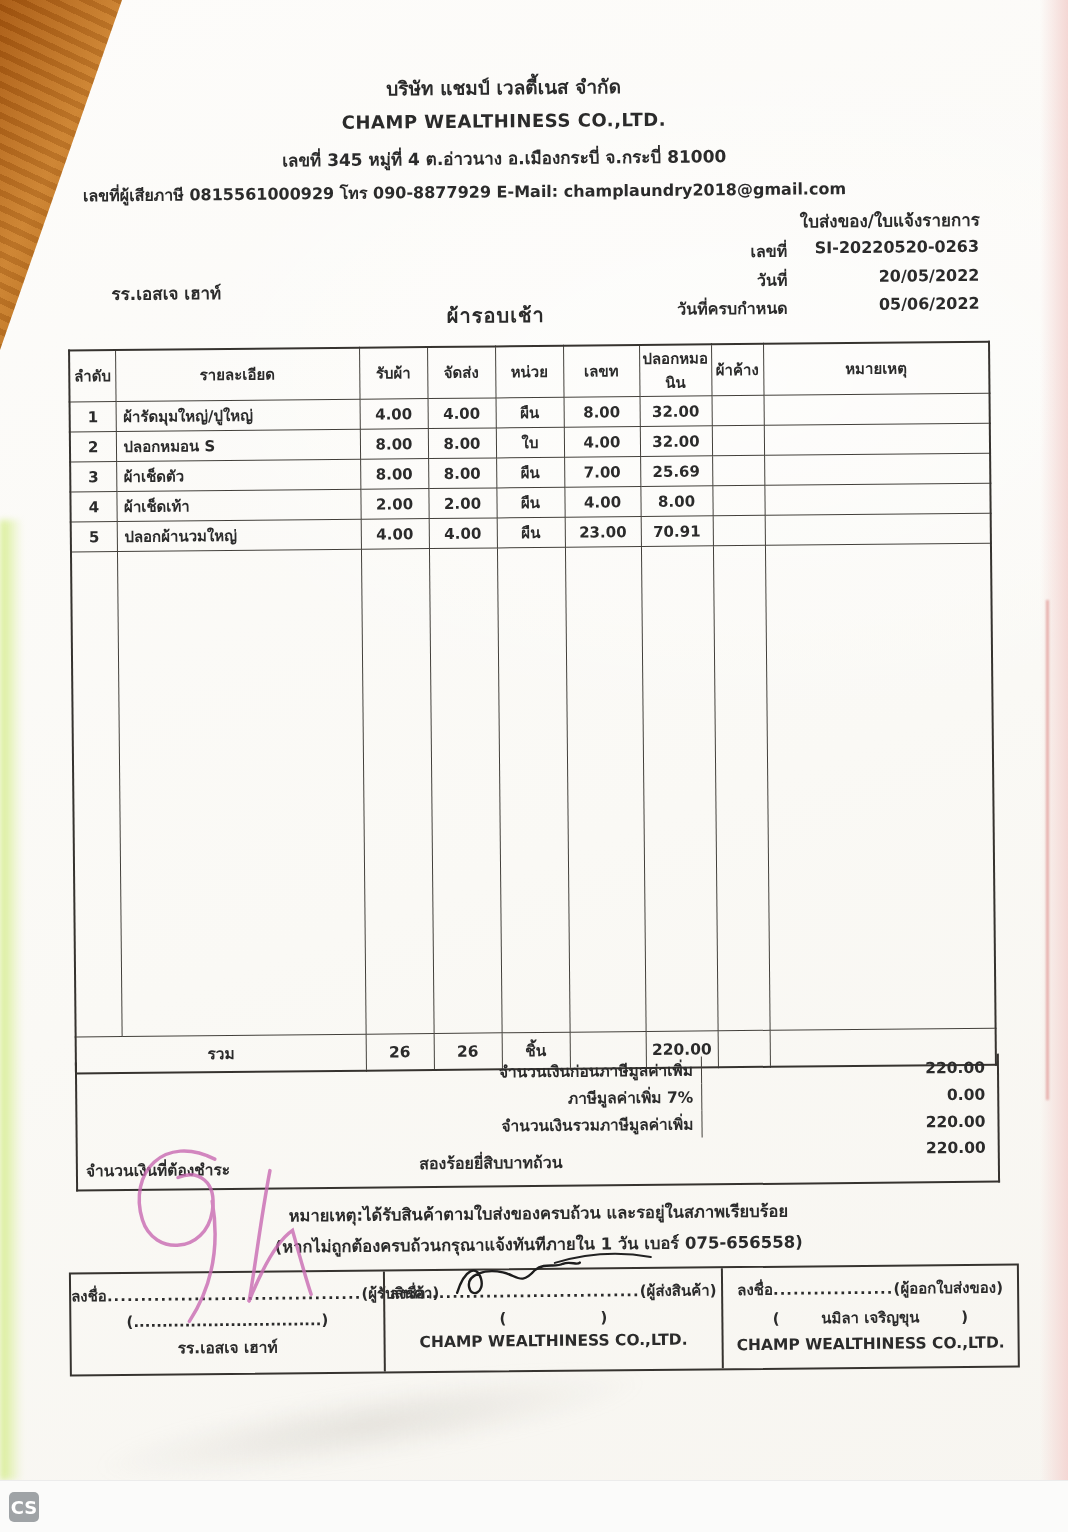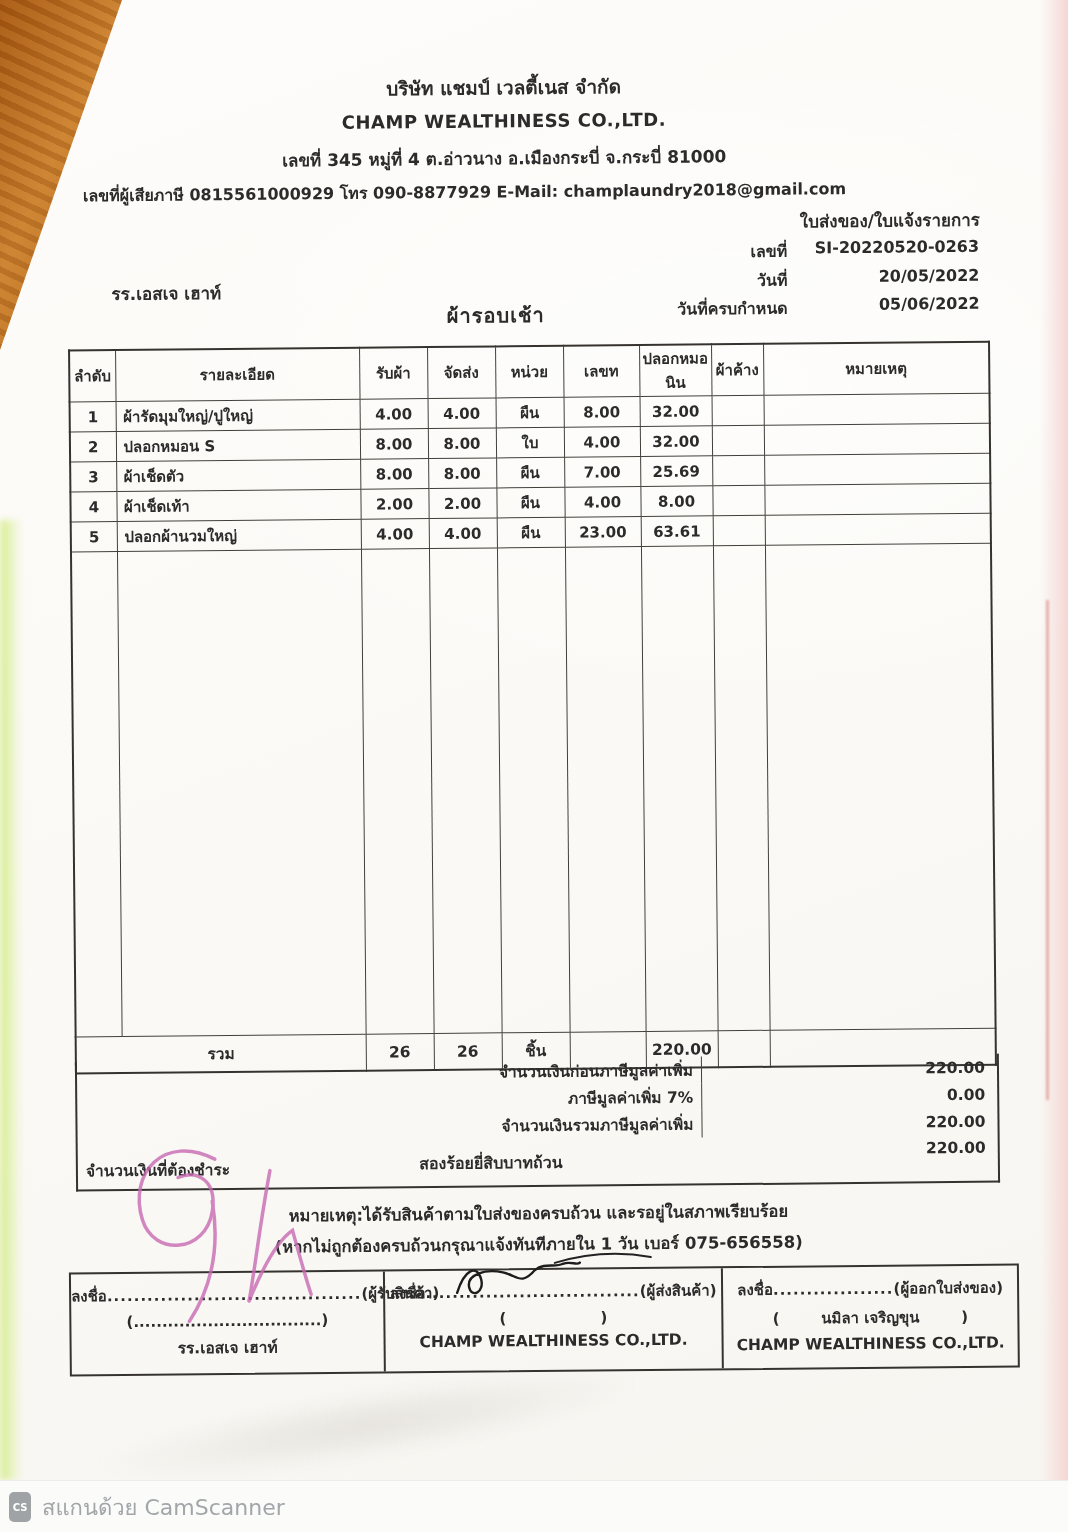"63.61" td.c { text: 63.61 -> 70.91 }
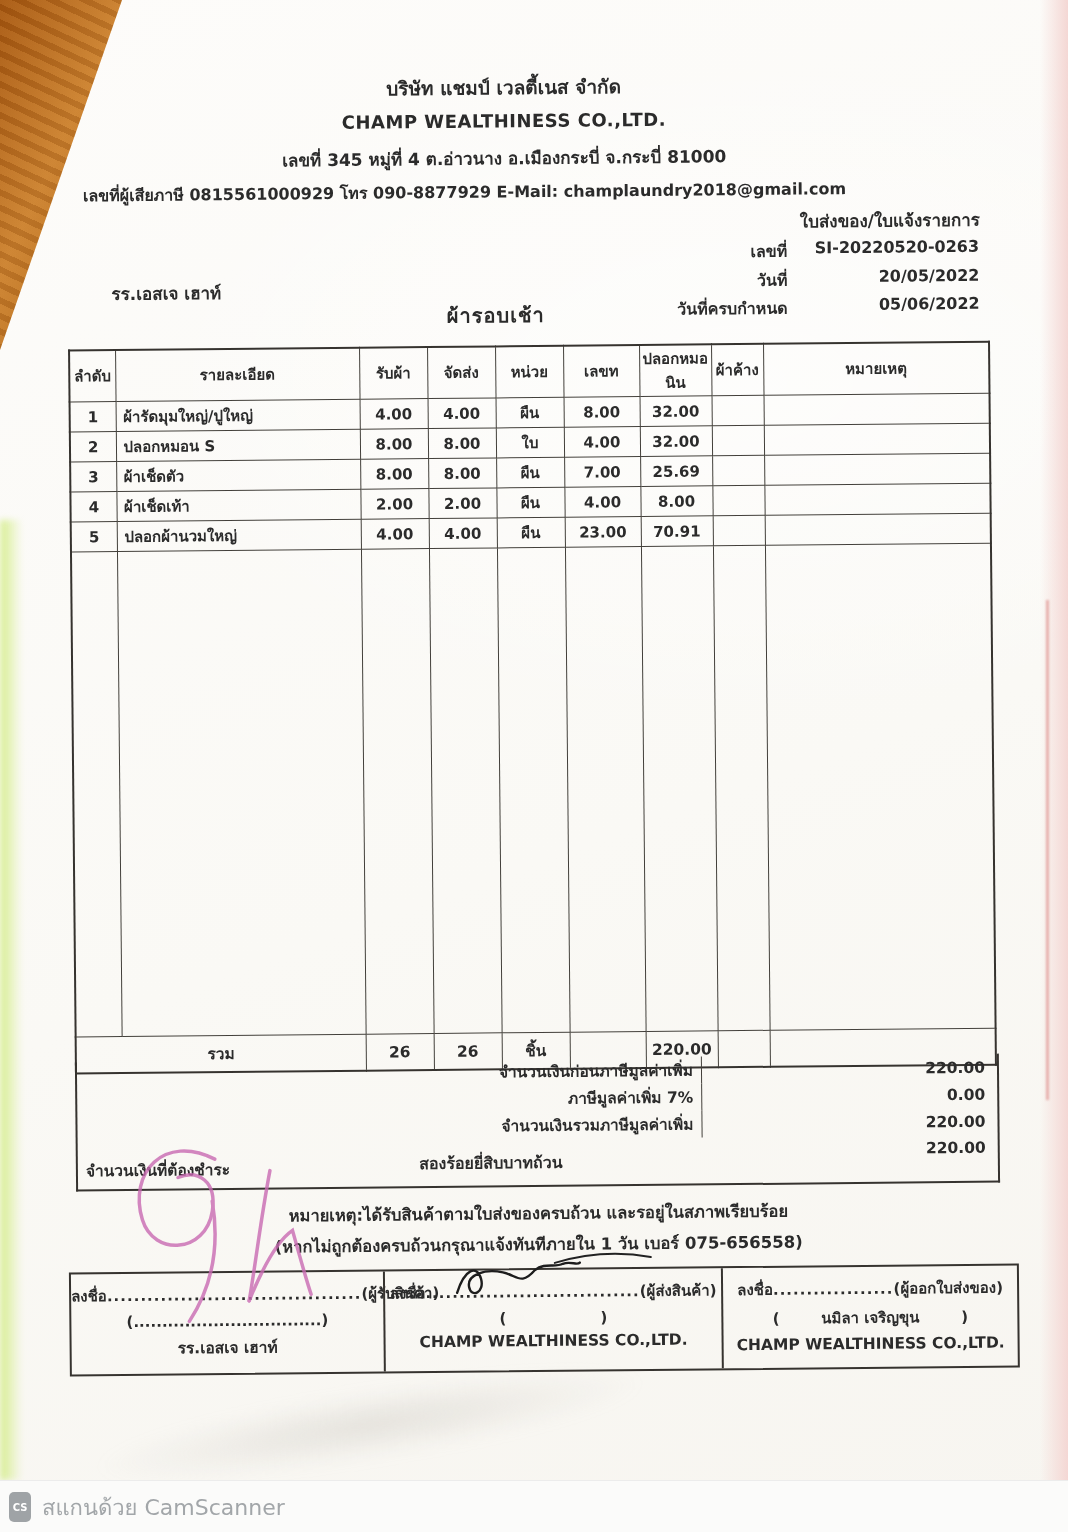"CS" .cs-badge { font-size: 10px -> 18px; width: 22px -> 30px }
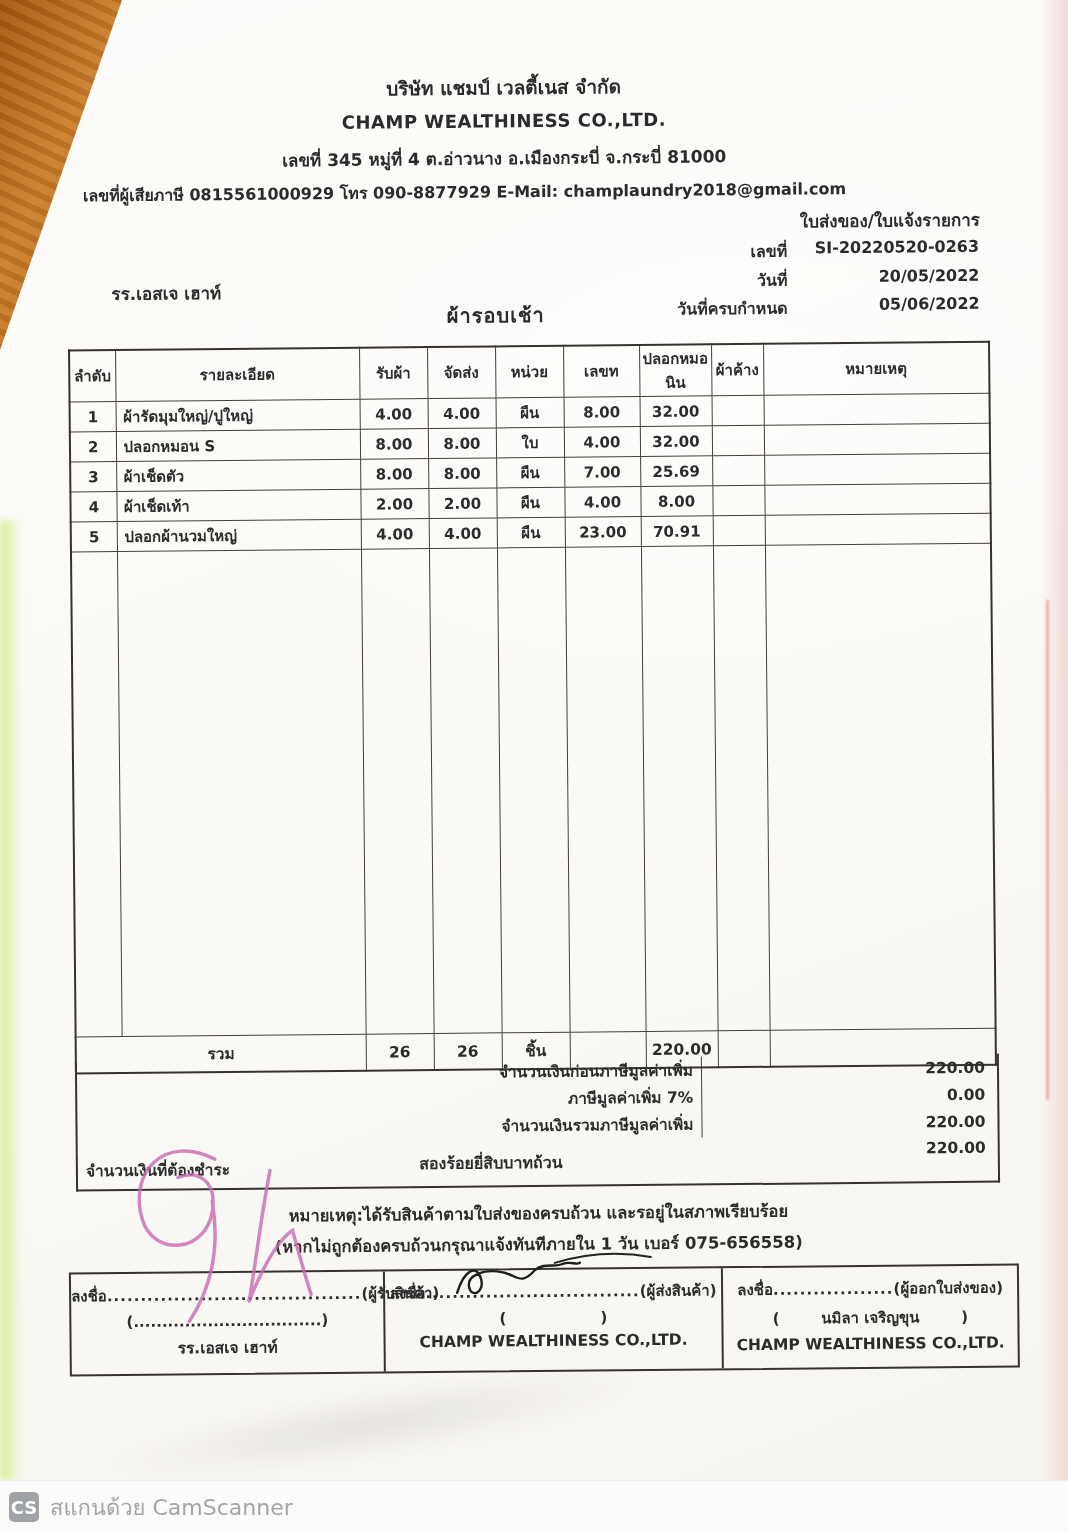"สแกนด้วย CamScanner" div.cs-text { html: <div>สแกนด้วย CamScanner</div> -> none }
